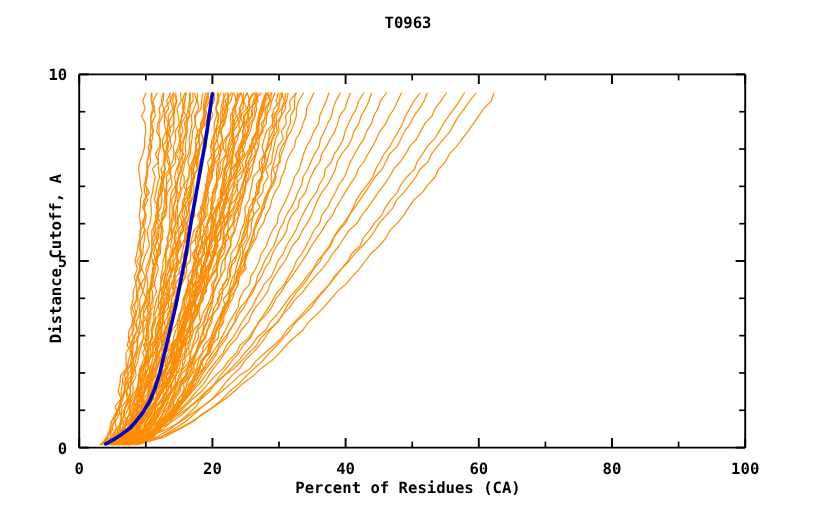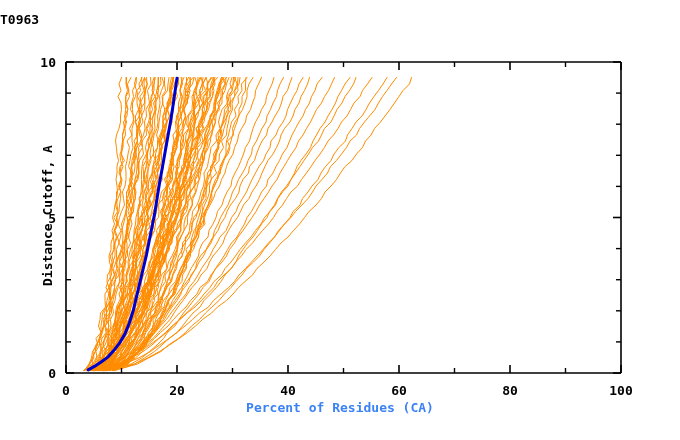"T0963" .chart-title { text-align: none -> center }
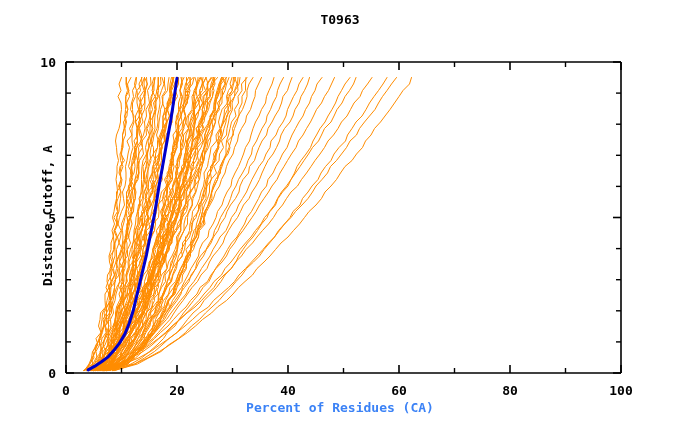"Percent of Residues (CA)" .axis-label-x { color: #3b82f6 -> #000000 }
